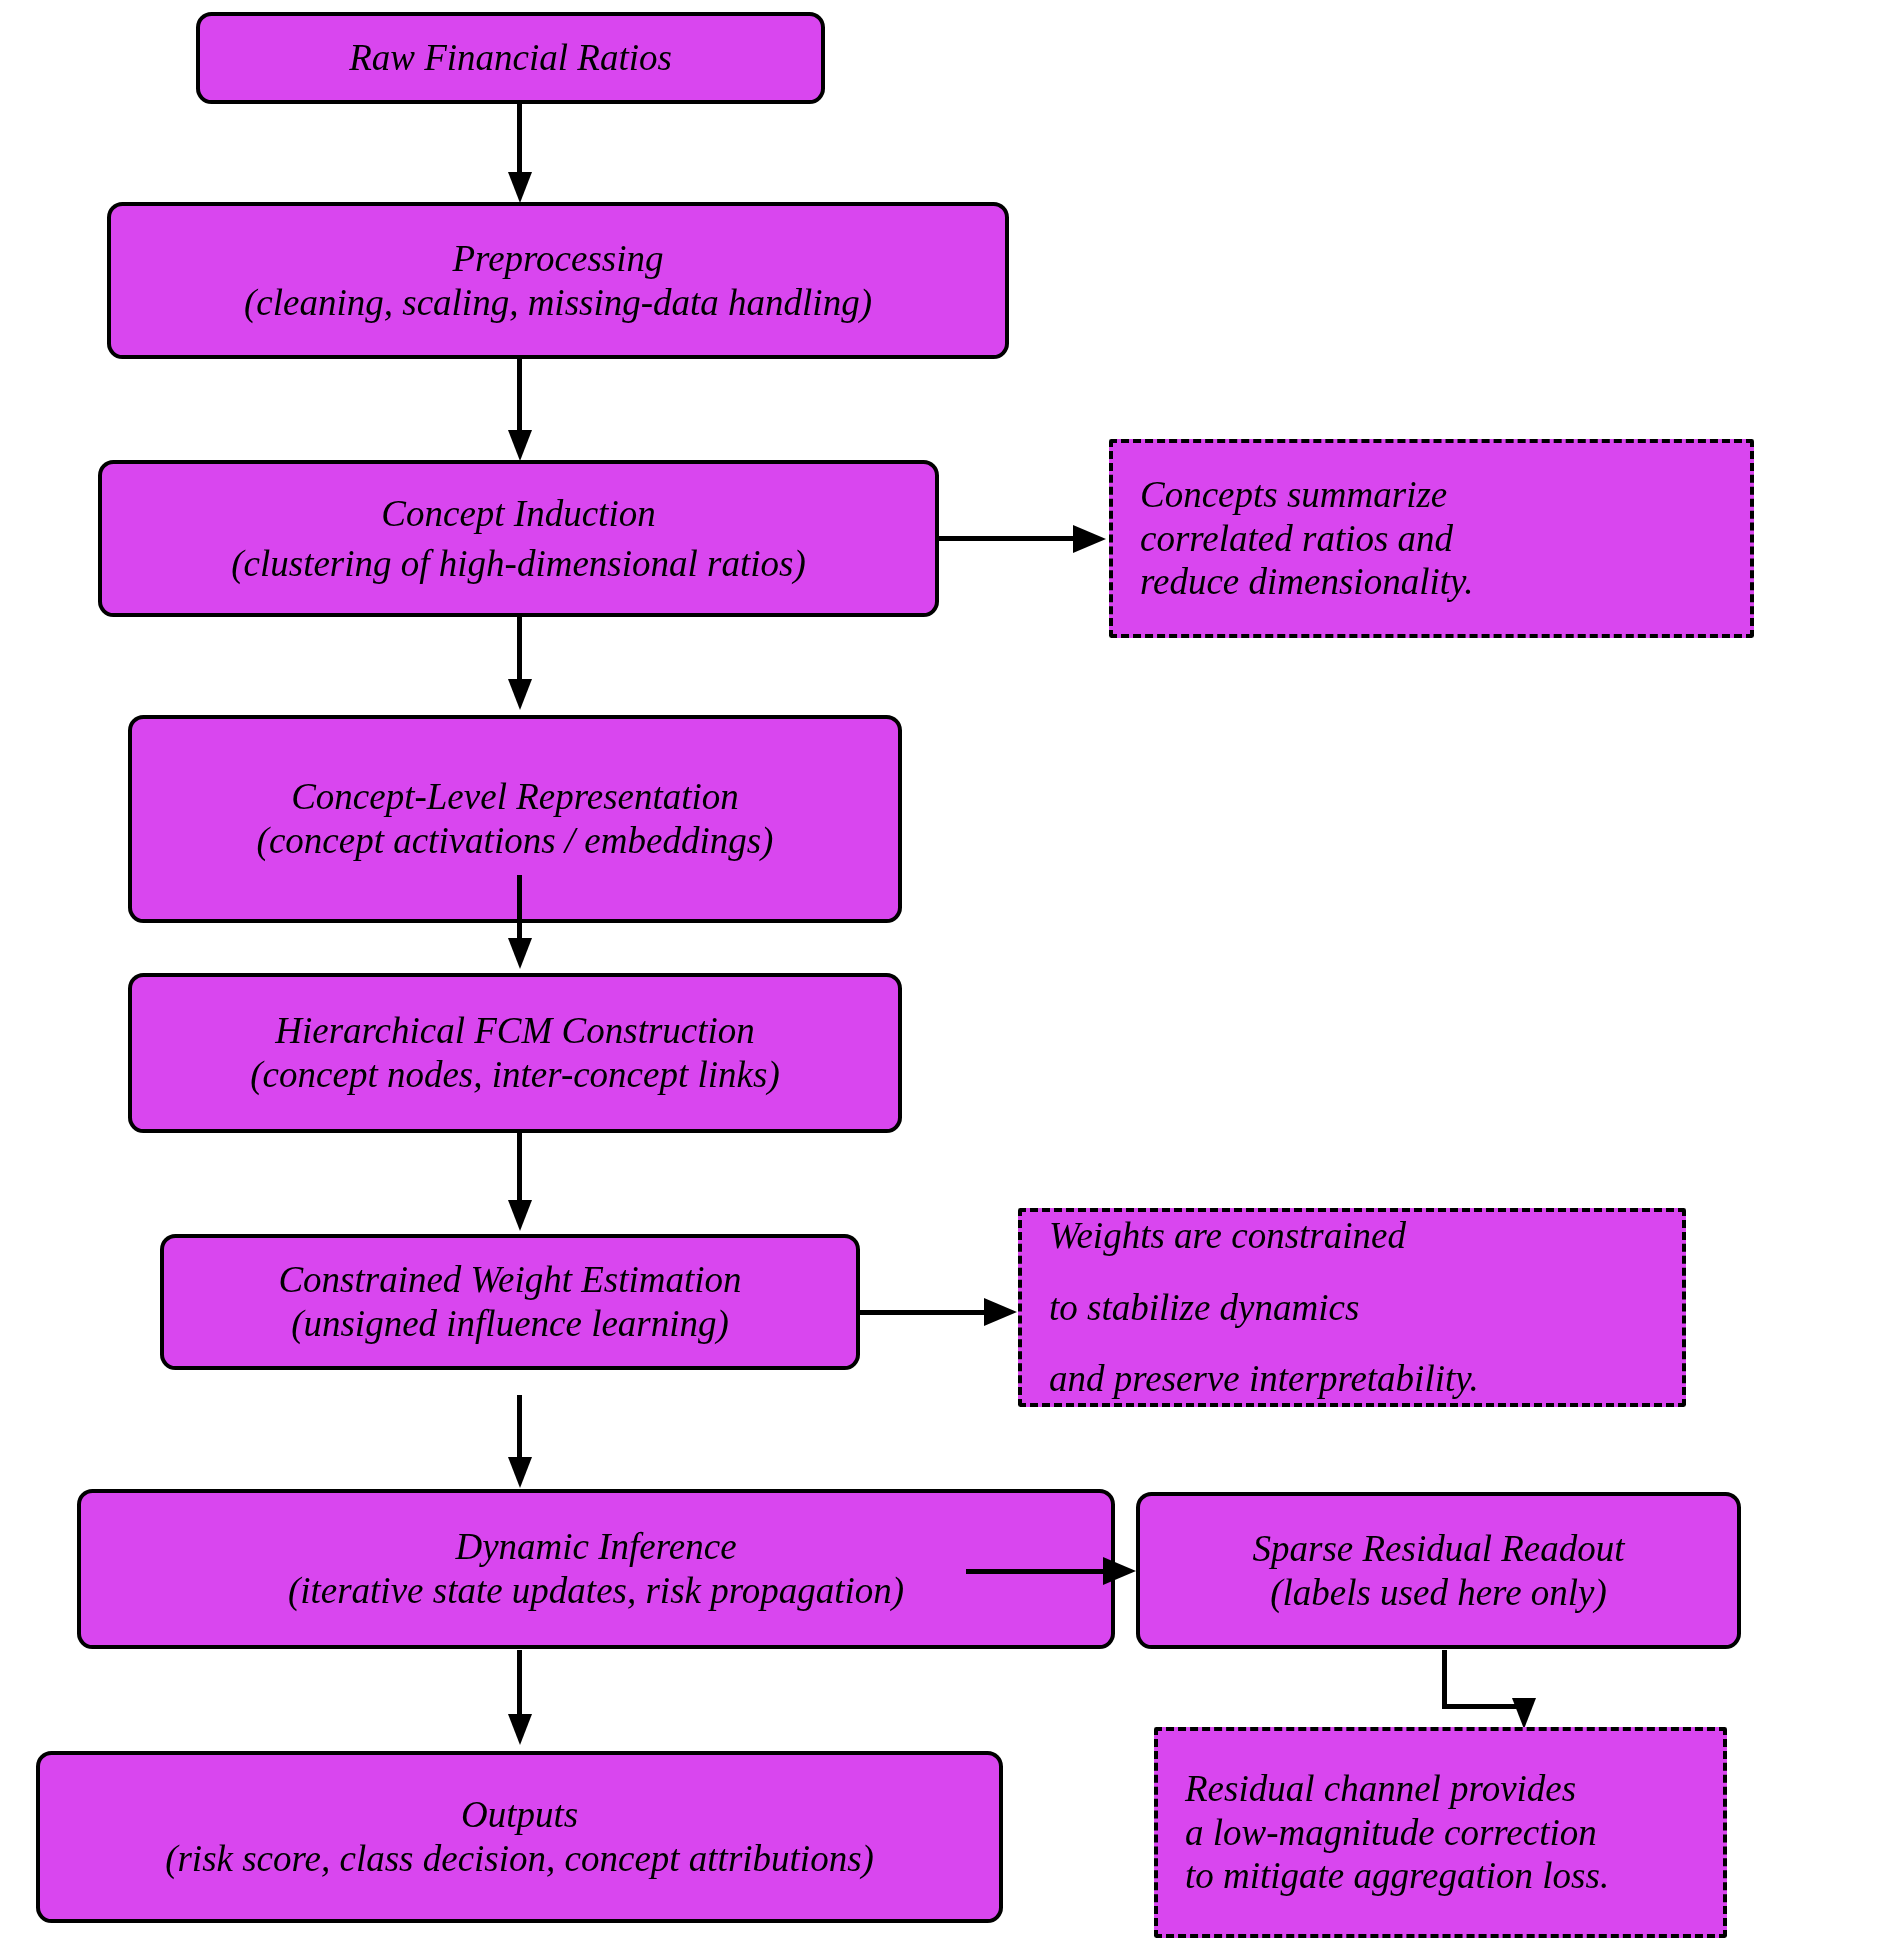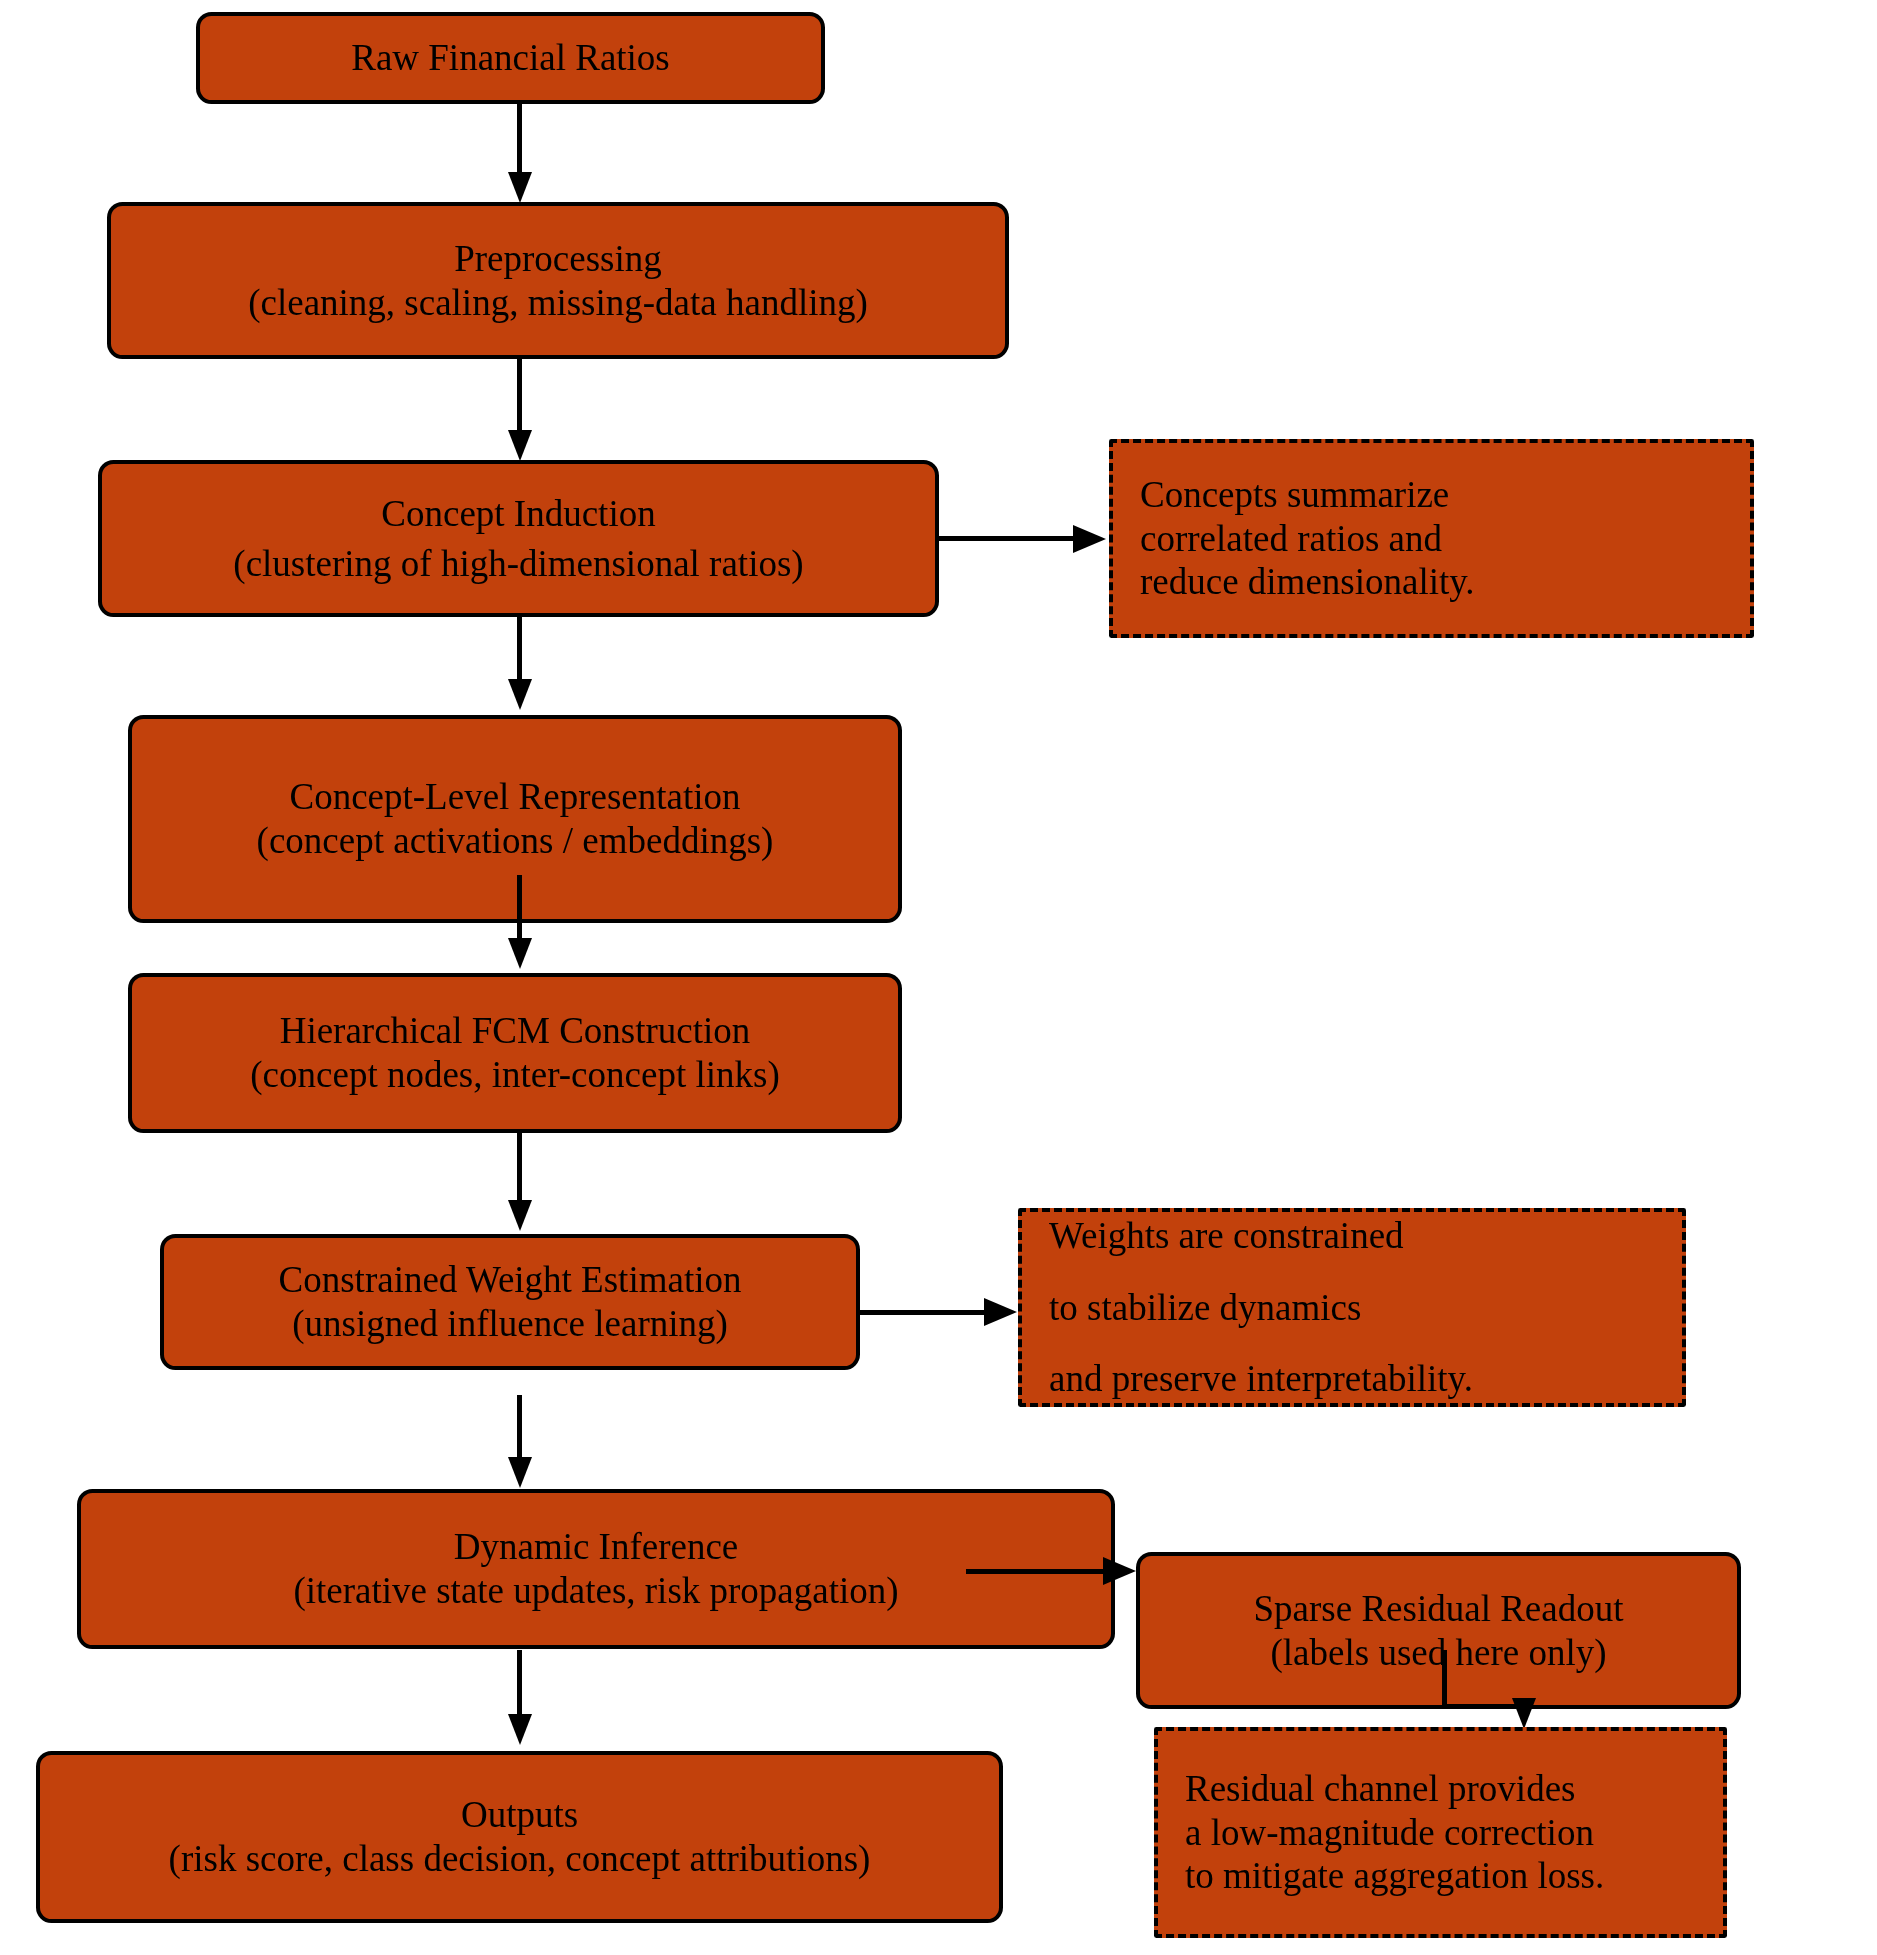"Raw Financial Ratios" .node { background: #c2410c -> #d946ef; font-style: none -> italic }
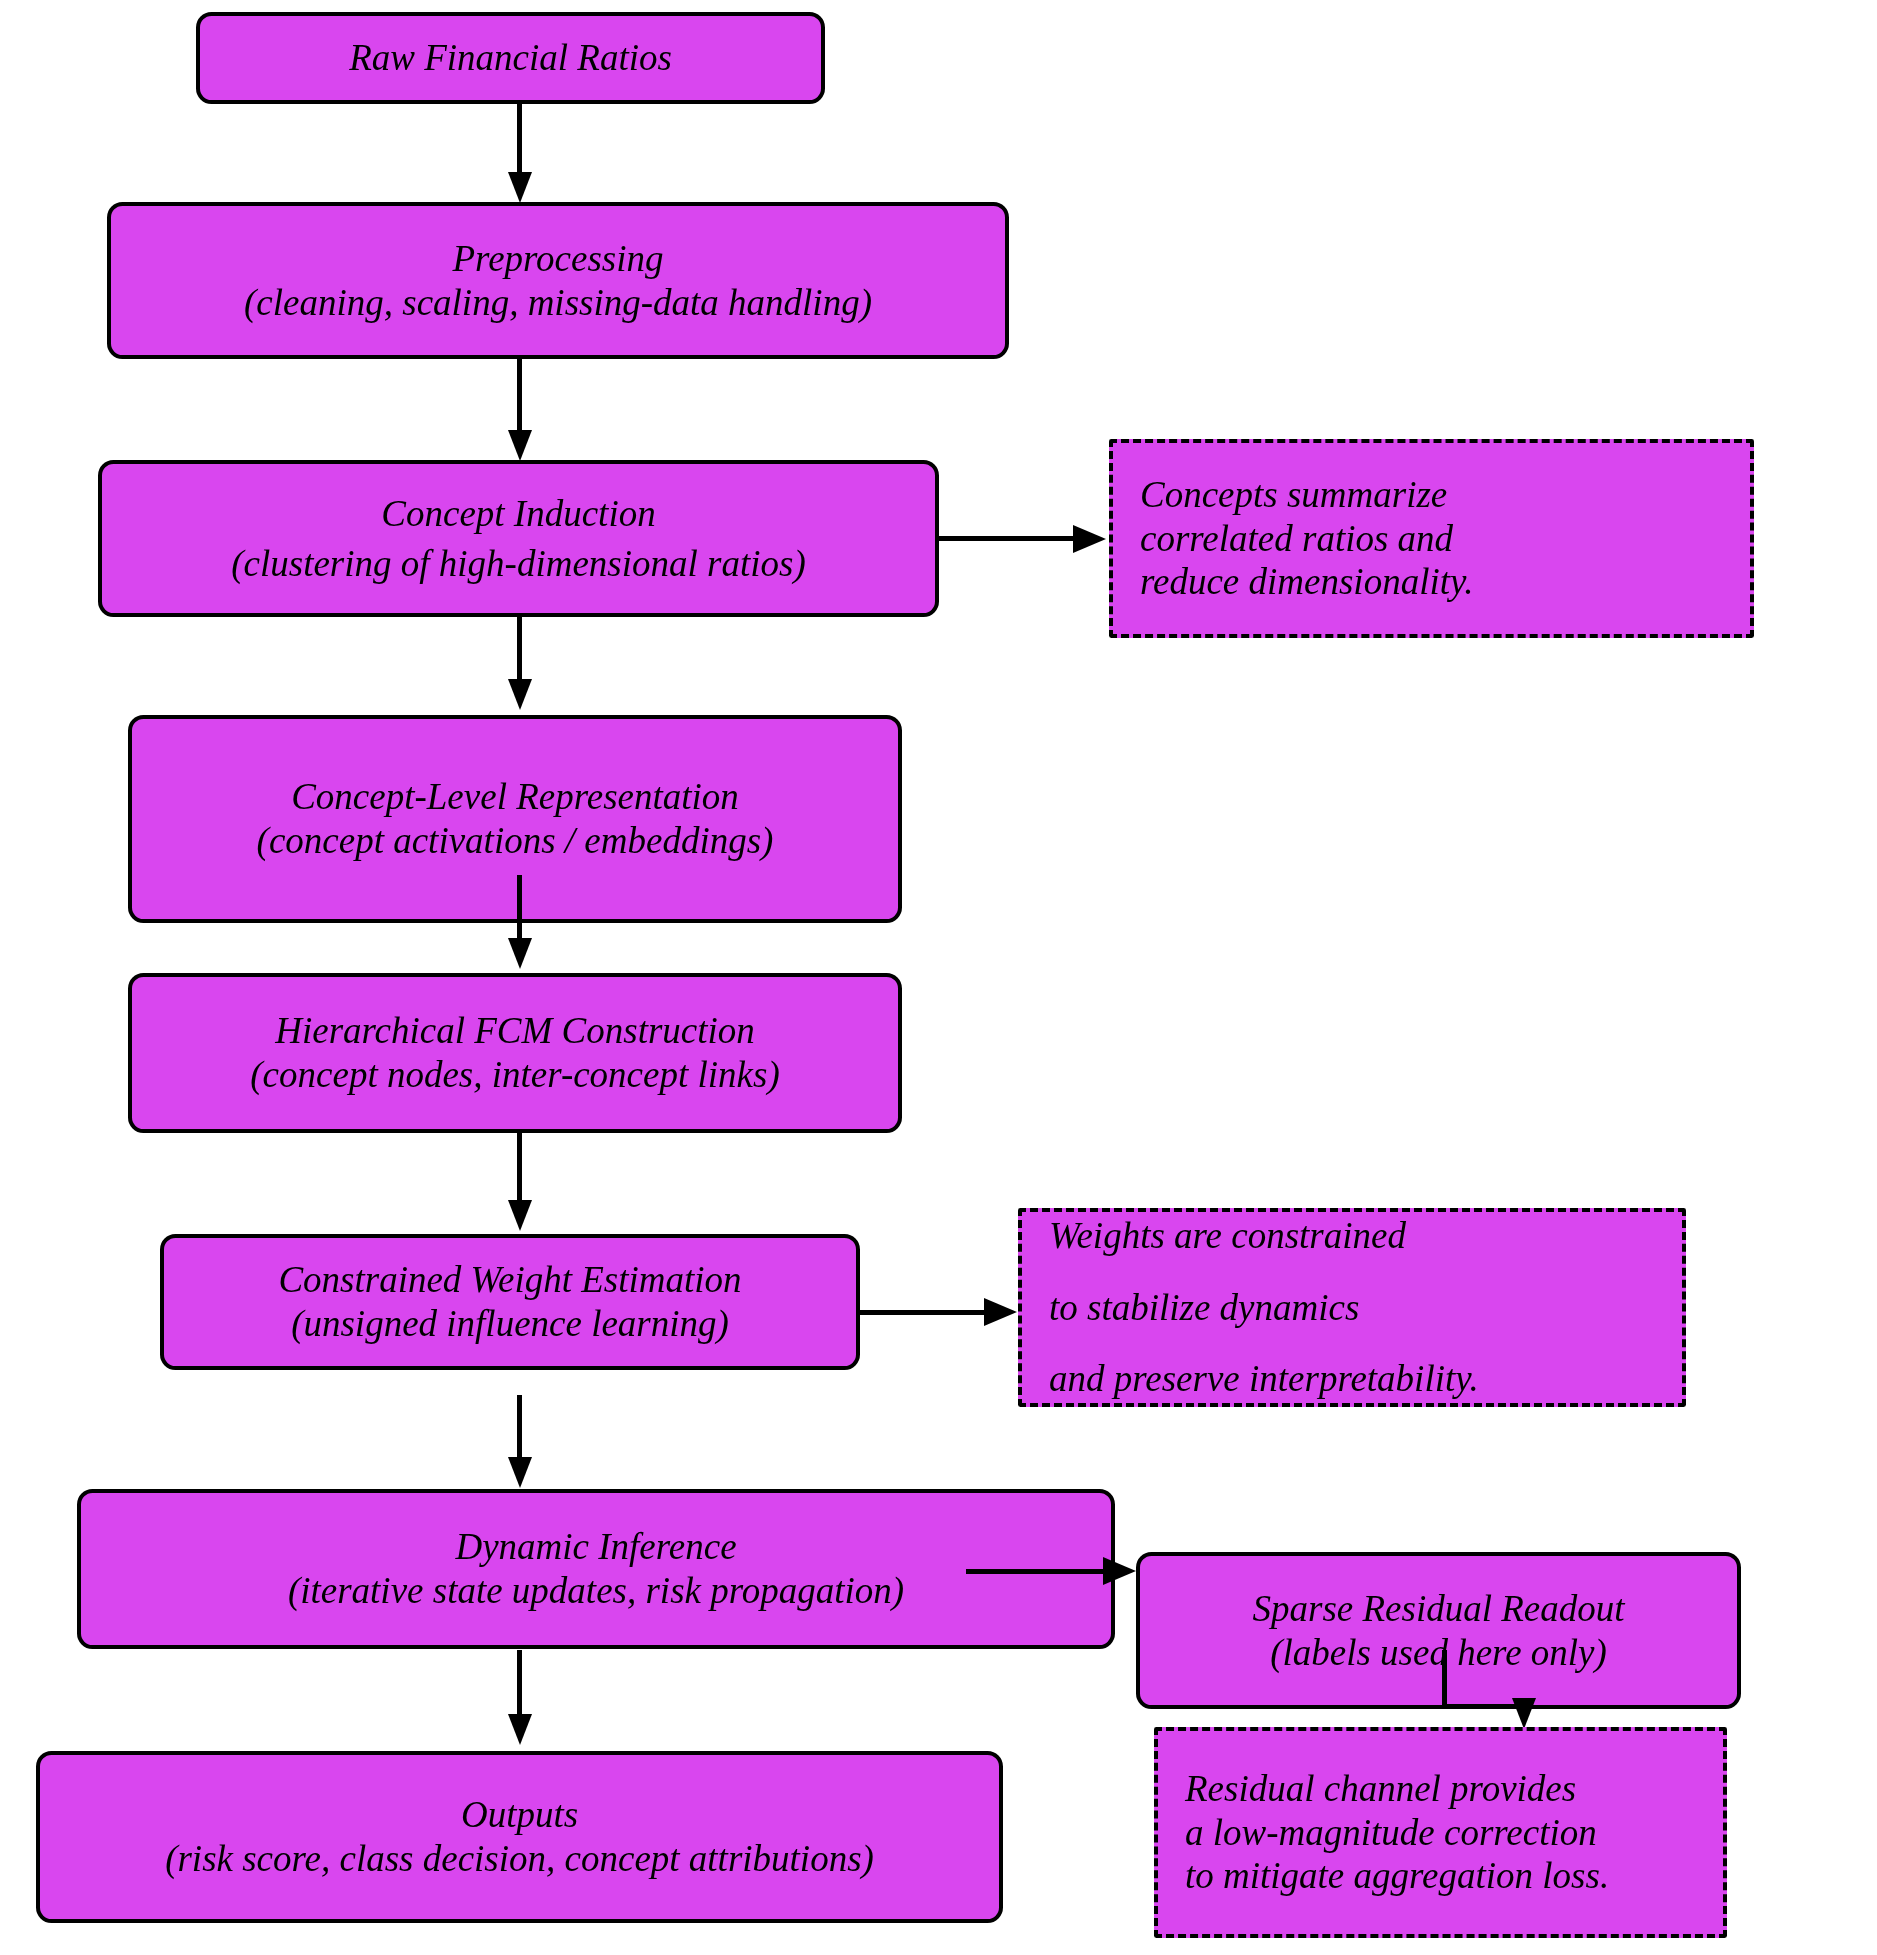"Sparse Residual Readout" div.node { top: 1552px -> 1492px }
